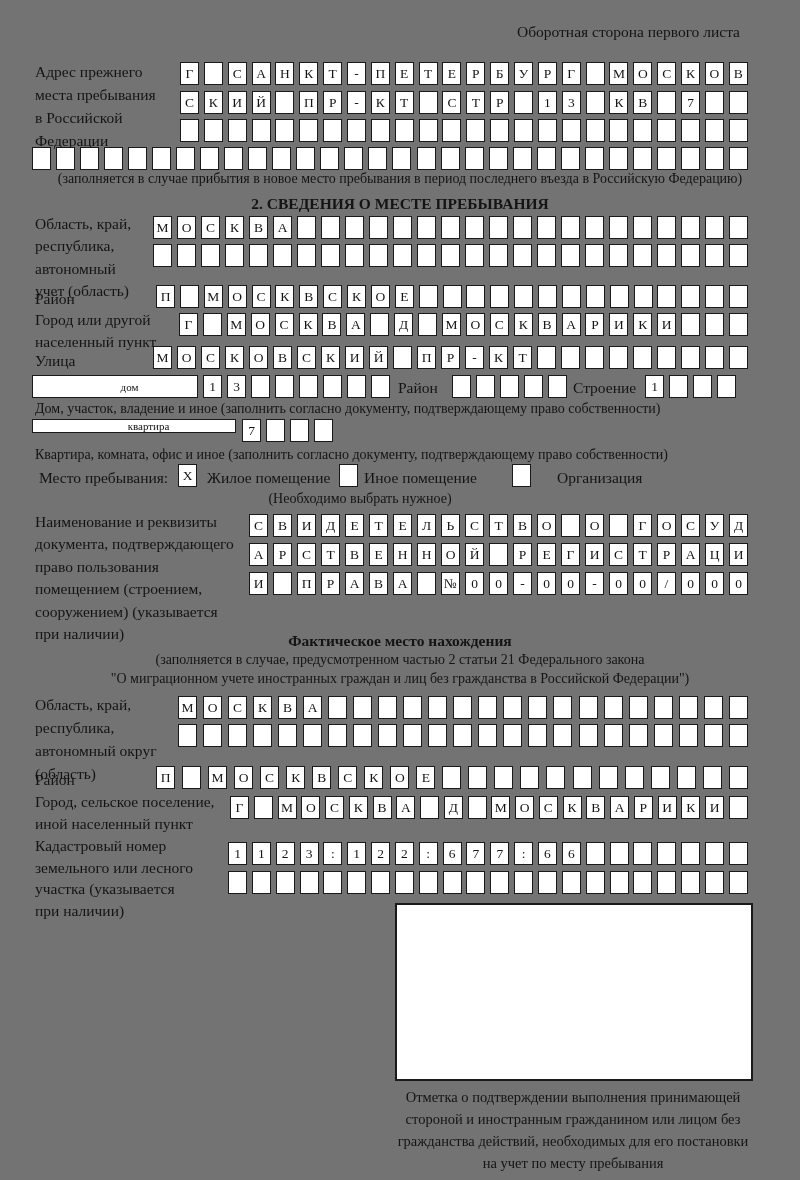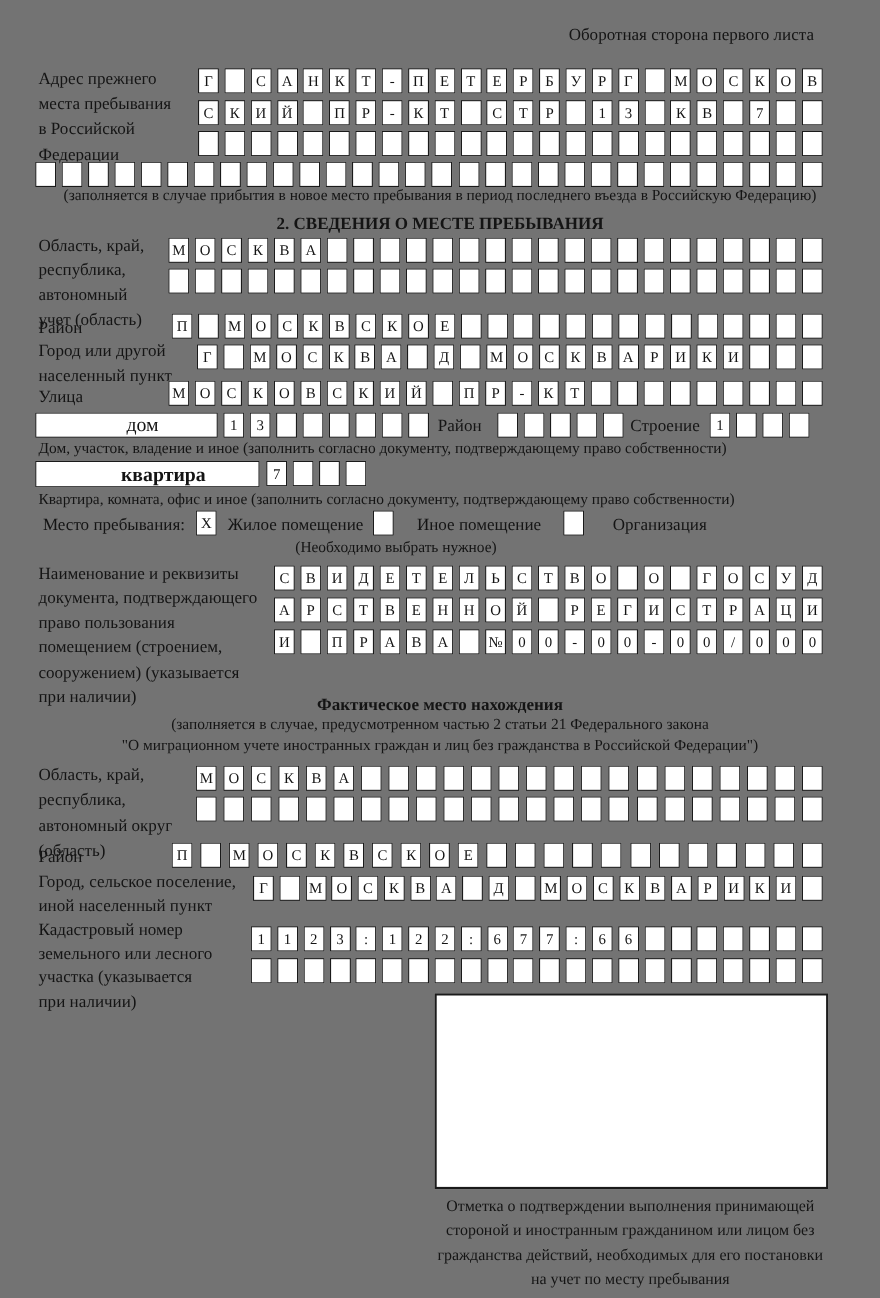"дом" .widebox { font-size: 18px -> 11px }
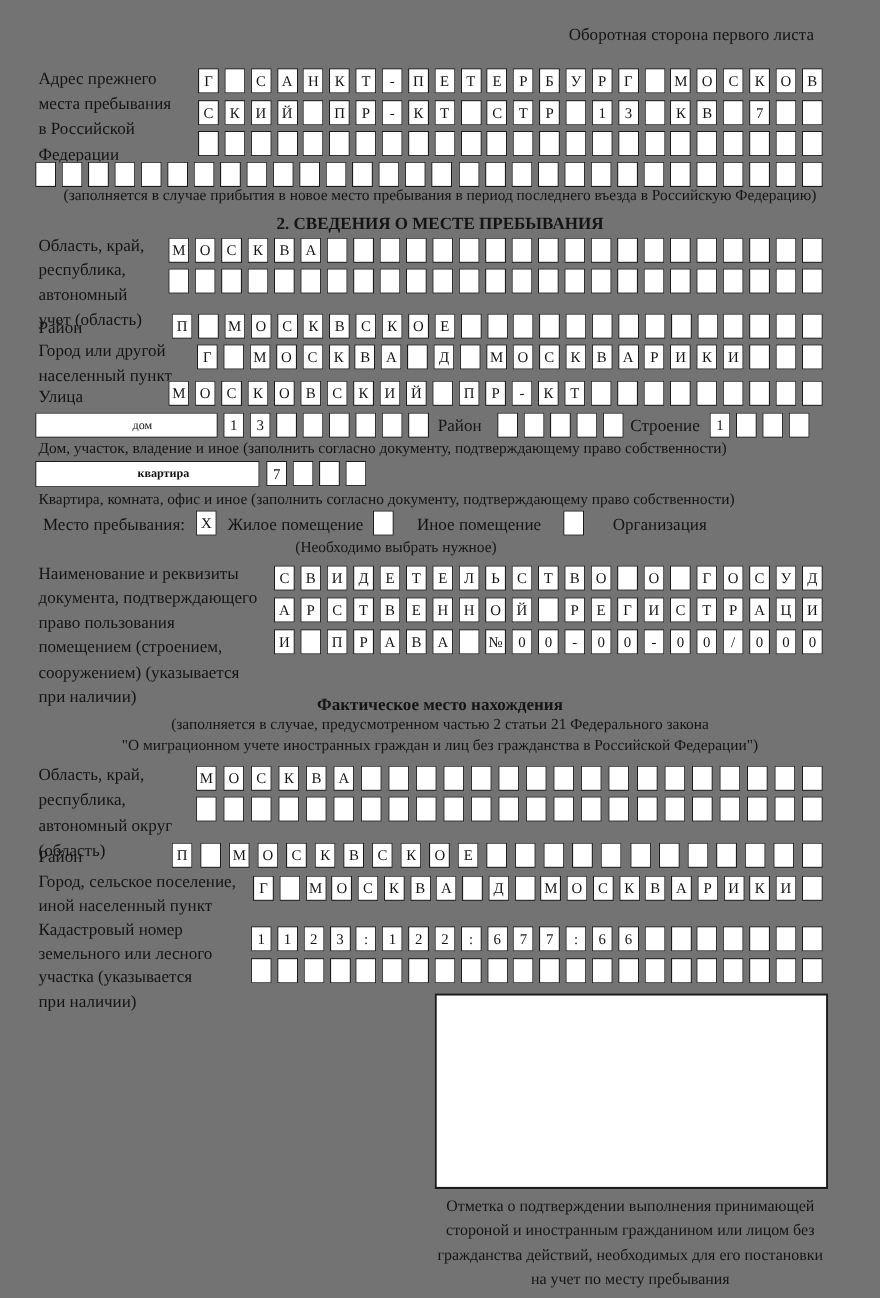"квартира" div.widebox { font-weight: bold -> none; height: 24px -> 14px }
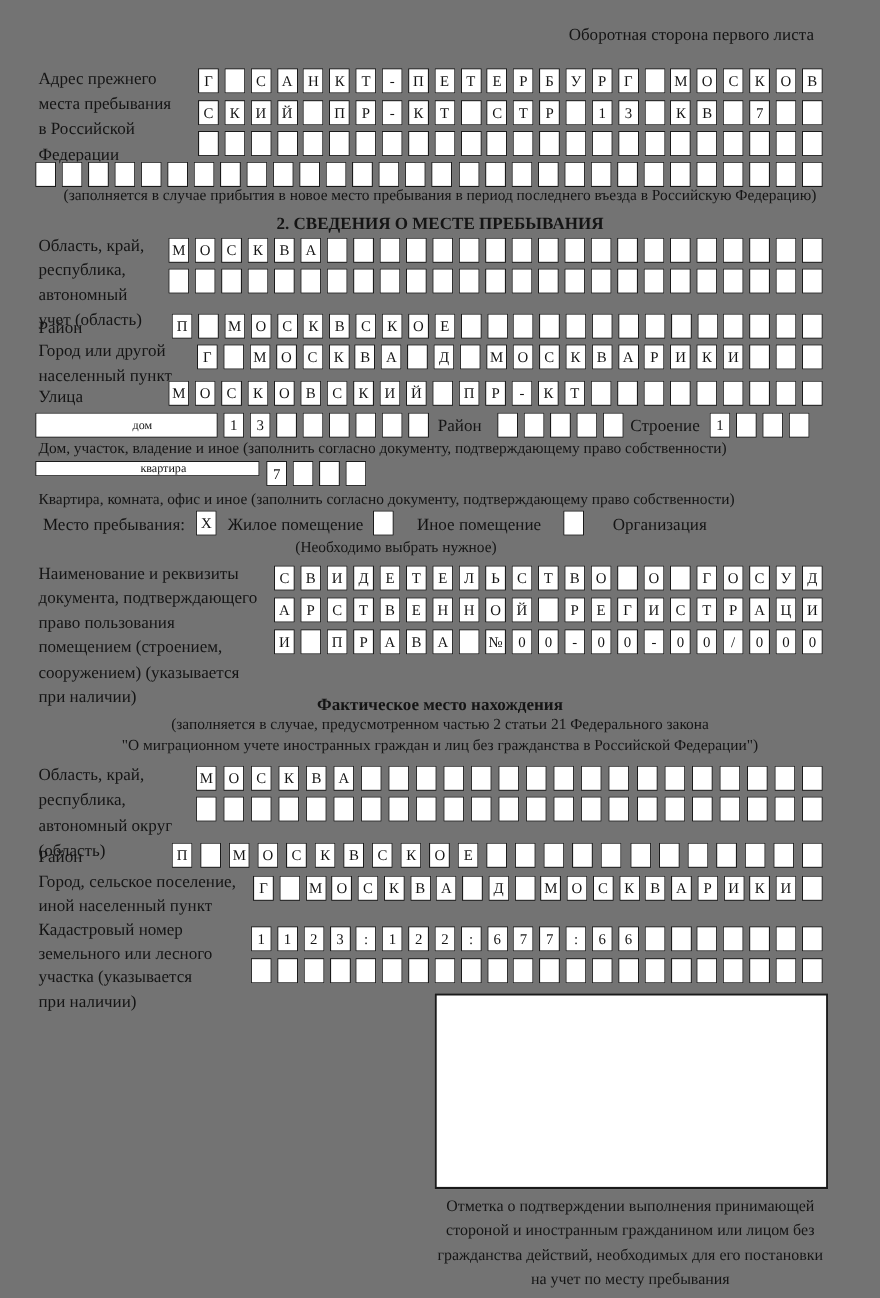"Иное помещение" div.abs { left: 379px -> 364px }
